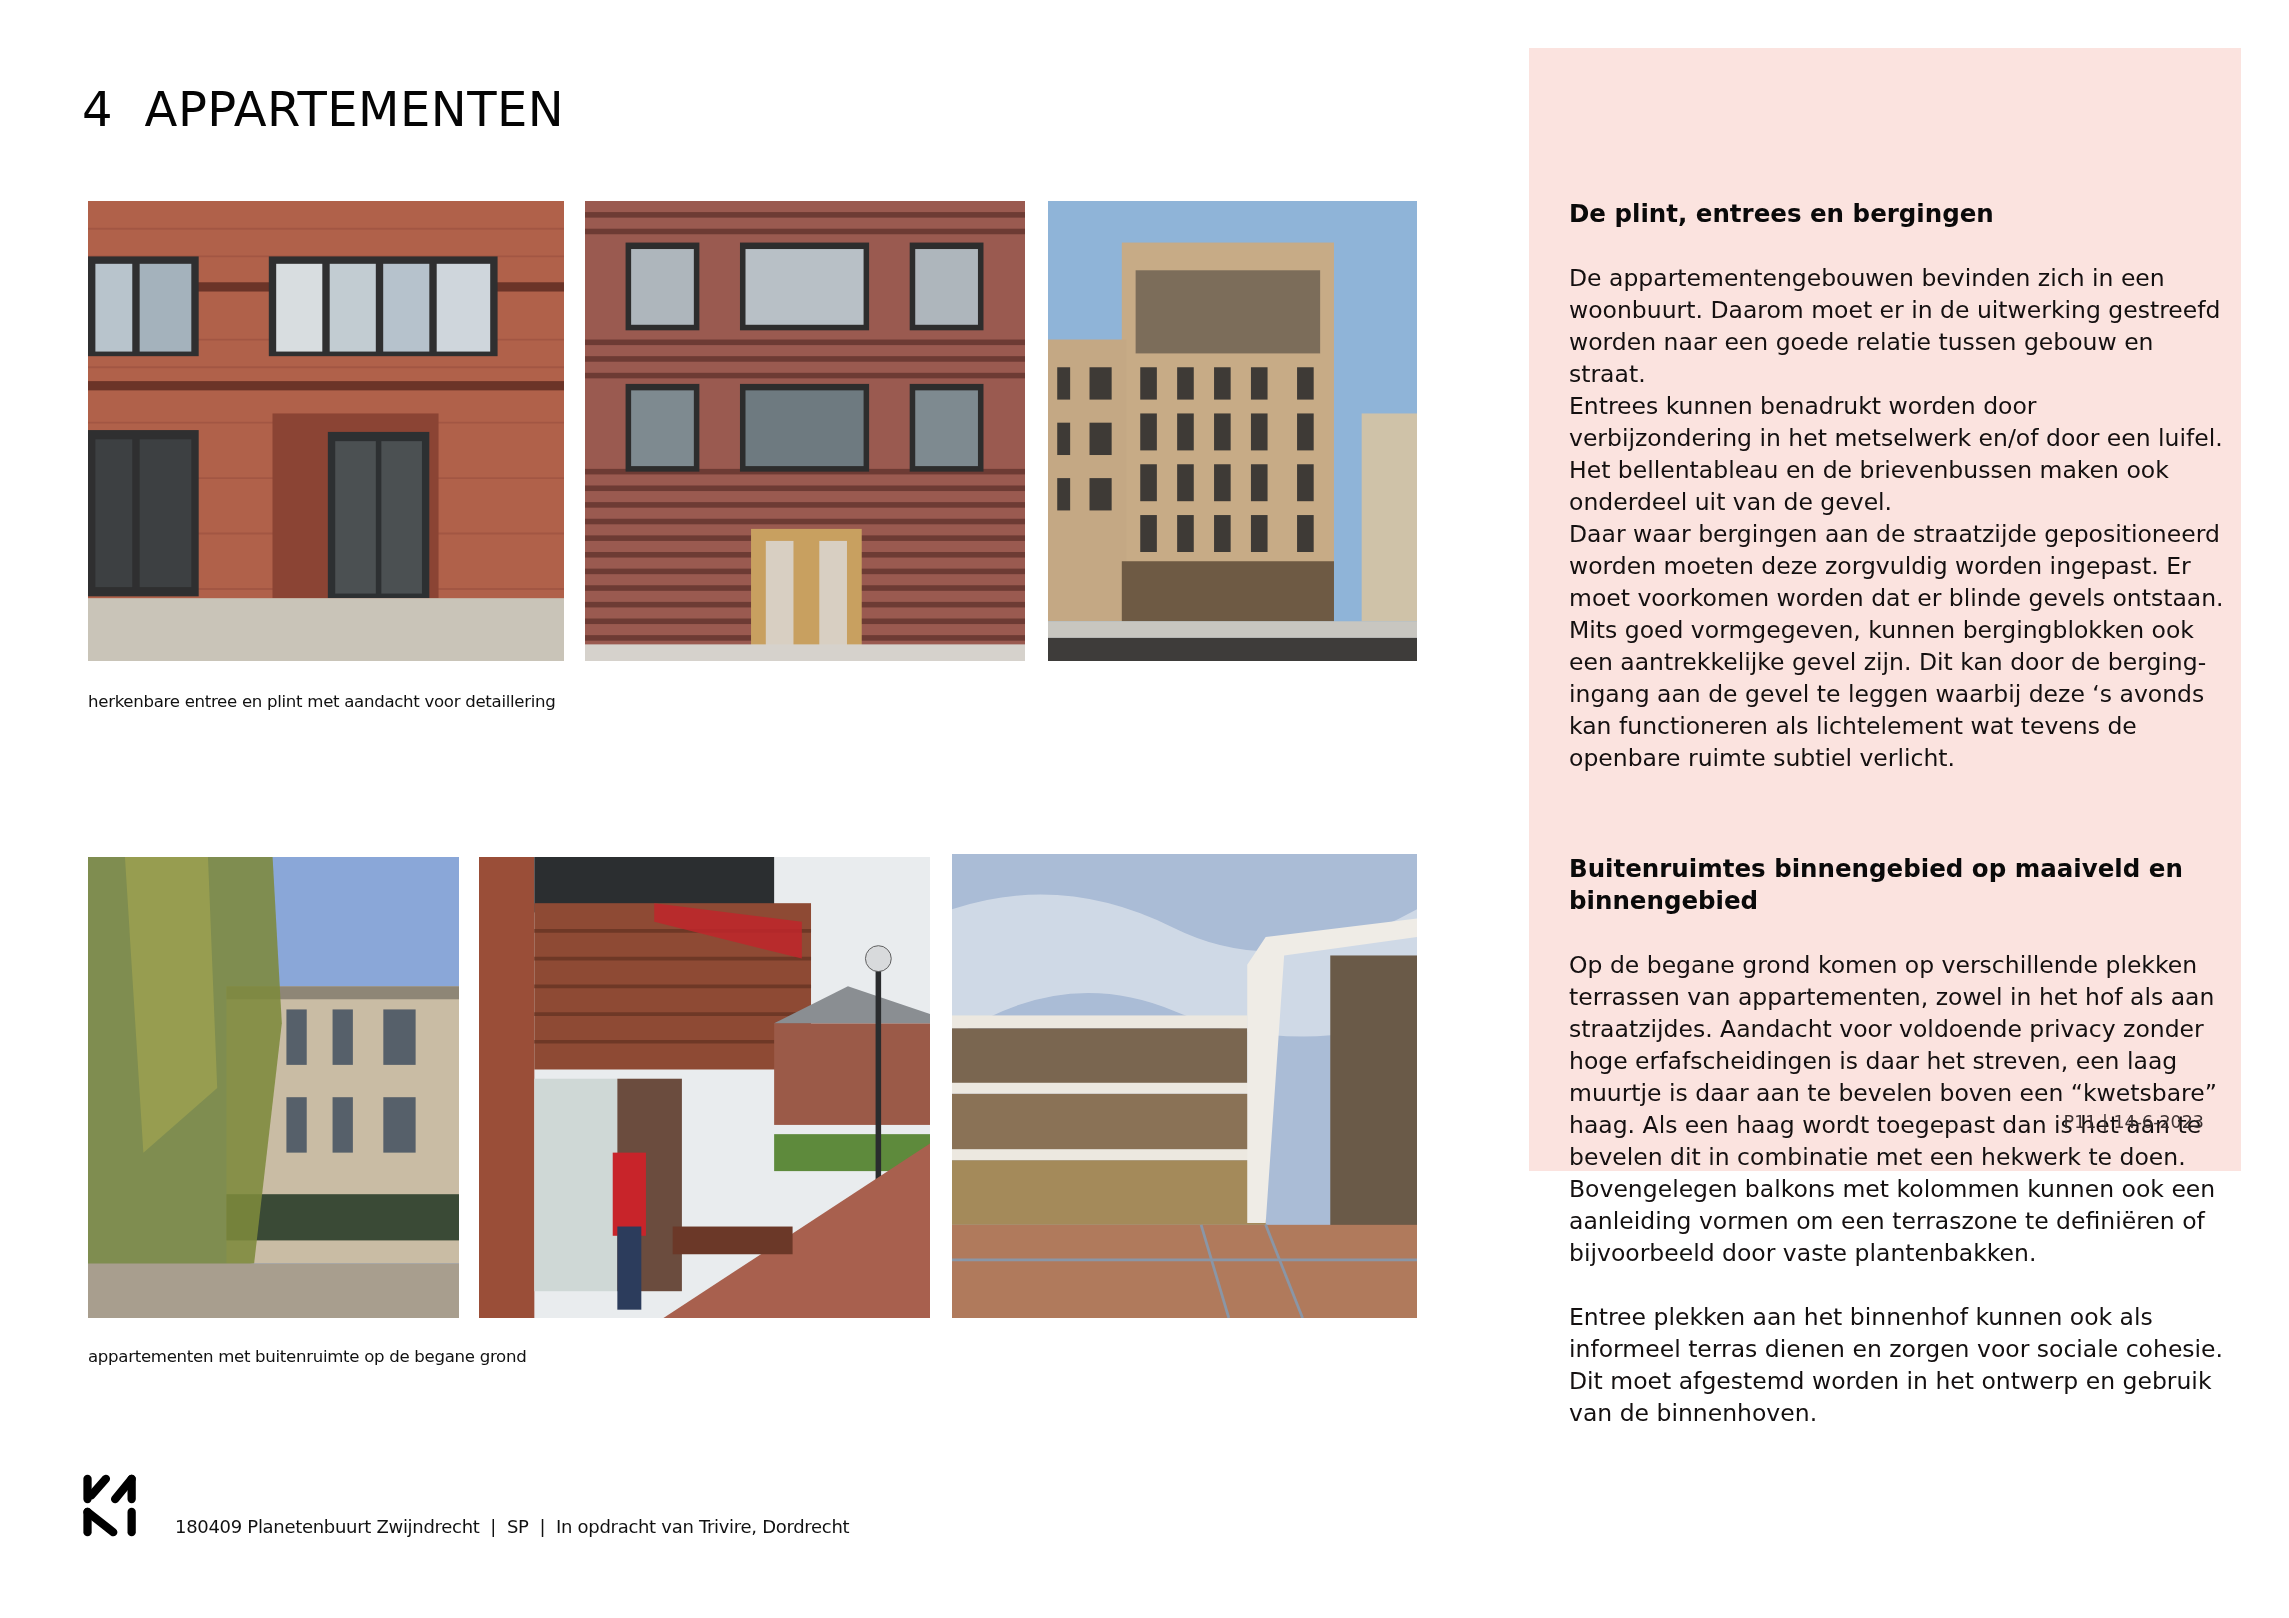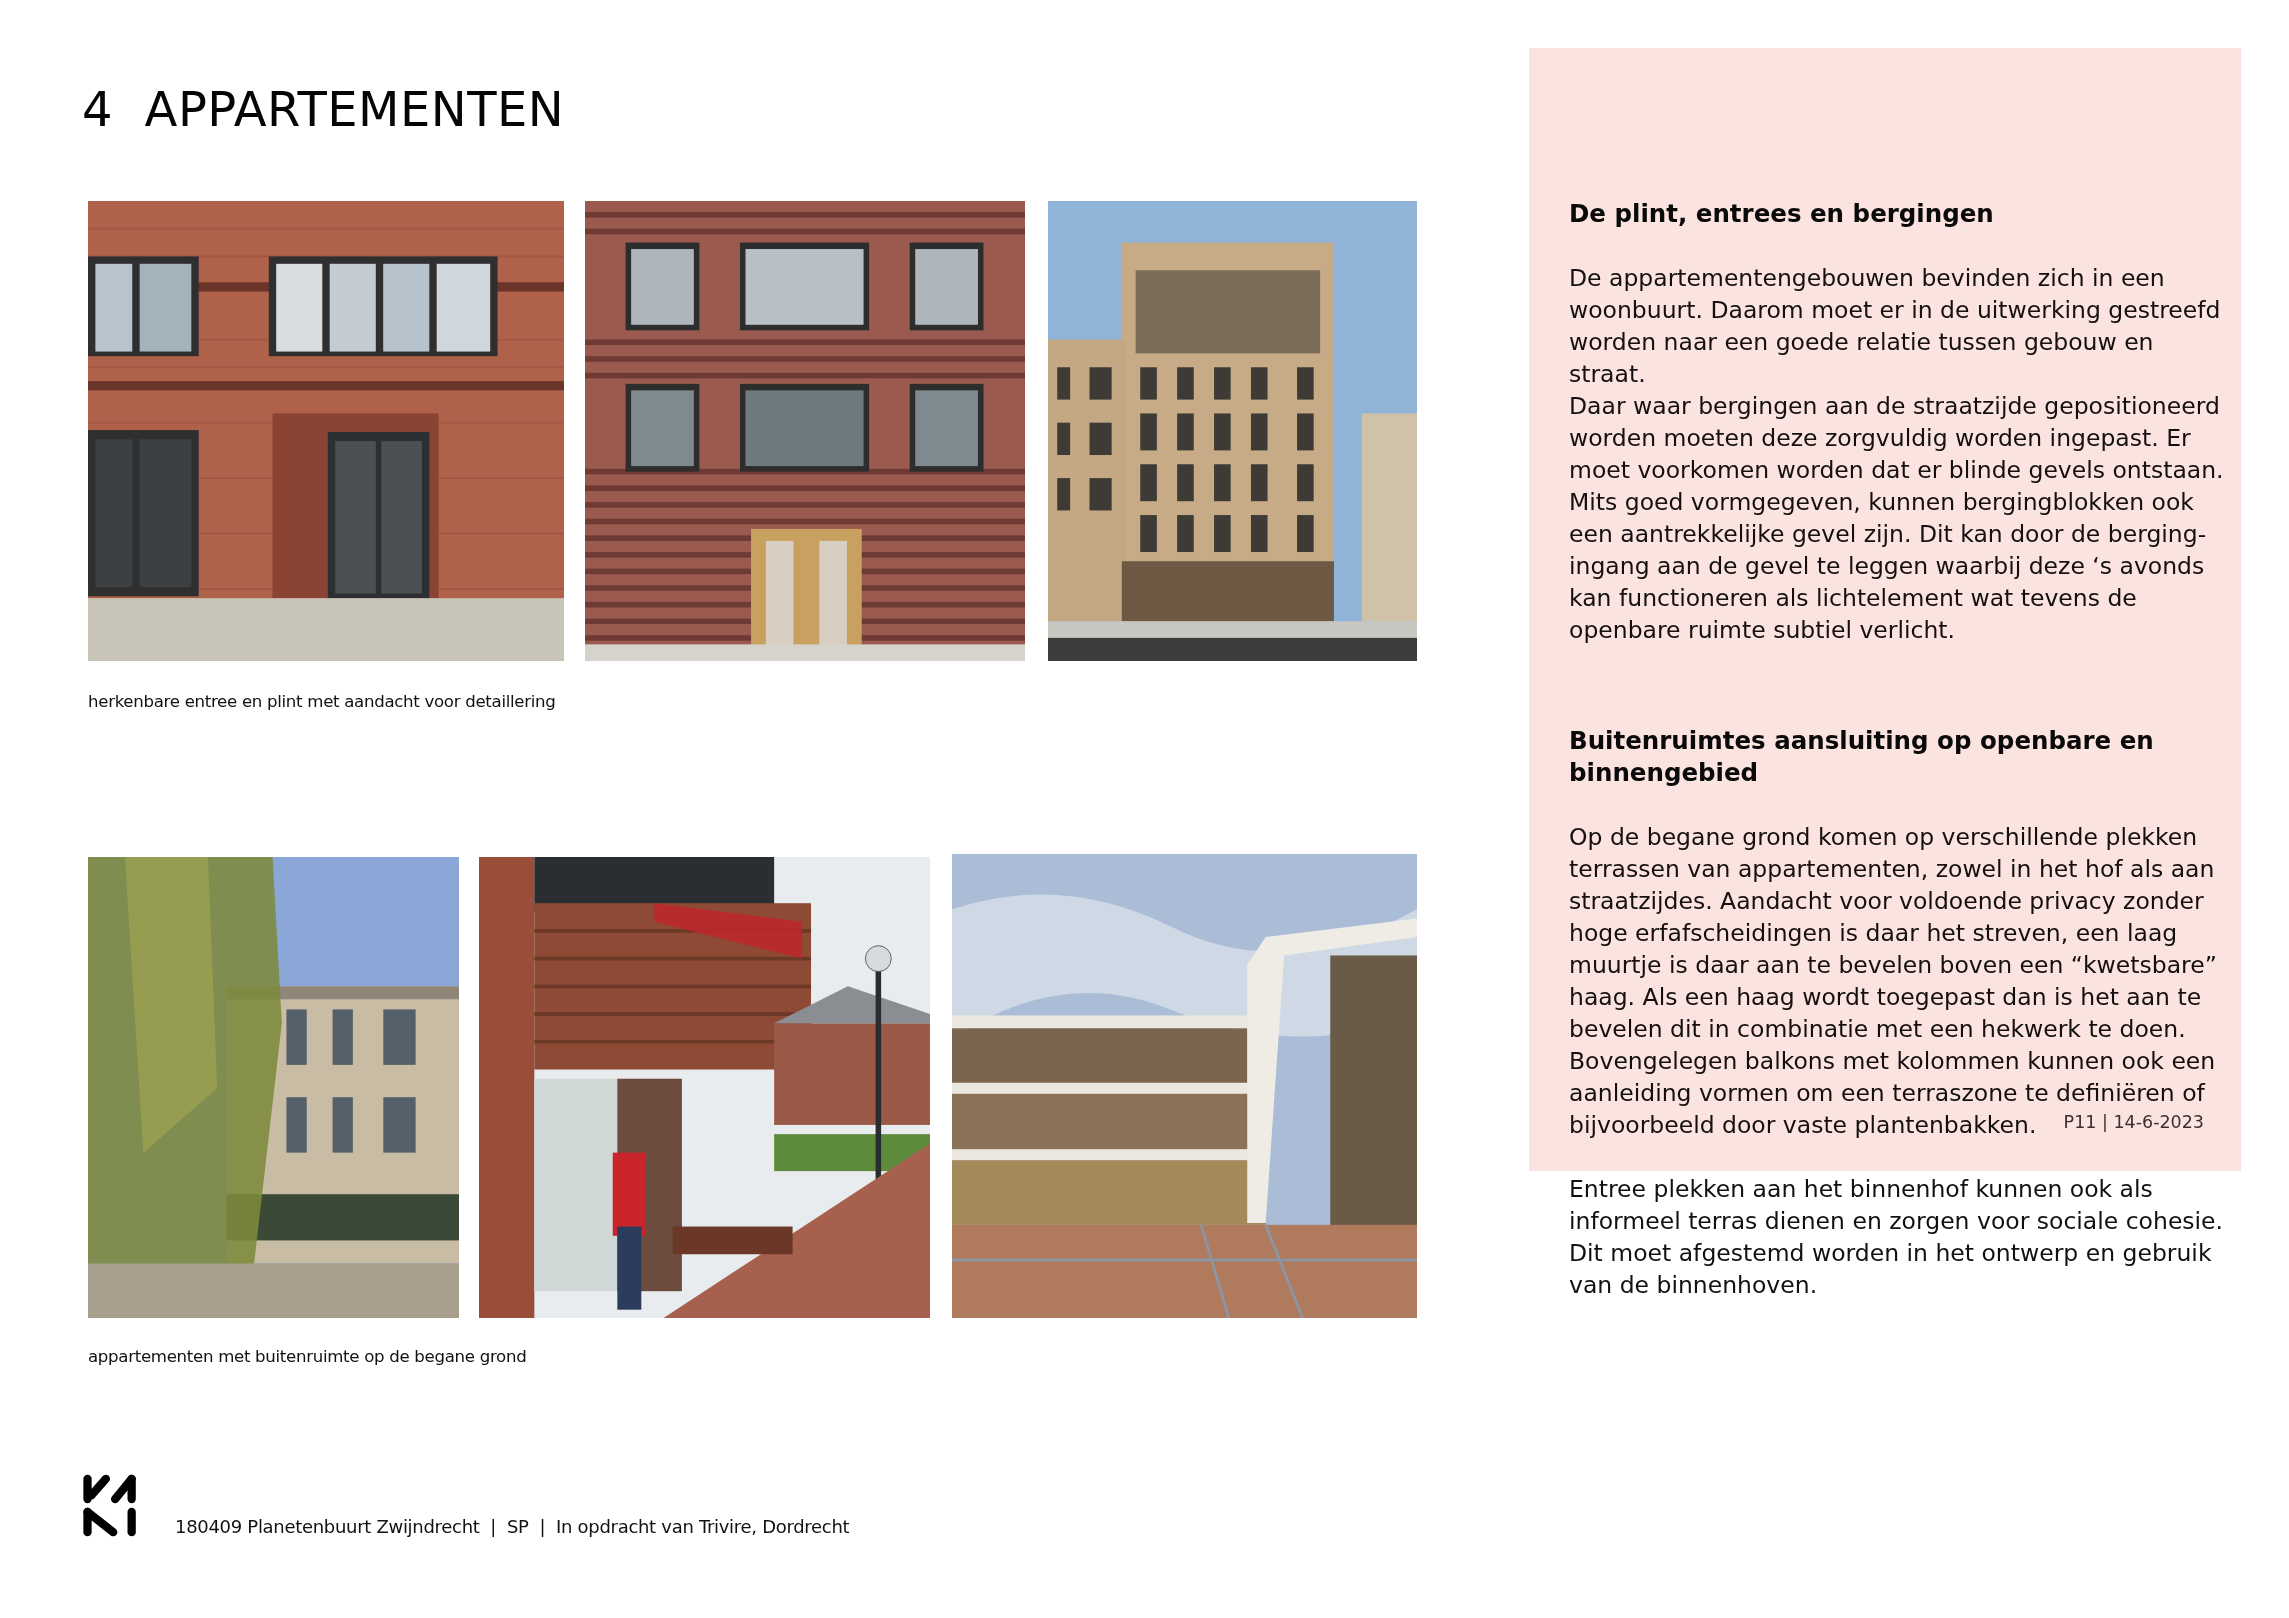"Entrees kunnen benadrukt worden door" p { html: none -> <p>Entrees kunnen benadrukt worden door verbijzondering in het metselwerk en/of door een luifel. Het bellentableau en de brievenbussen maken ook onderdeel uit van de gevel.</p> }
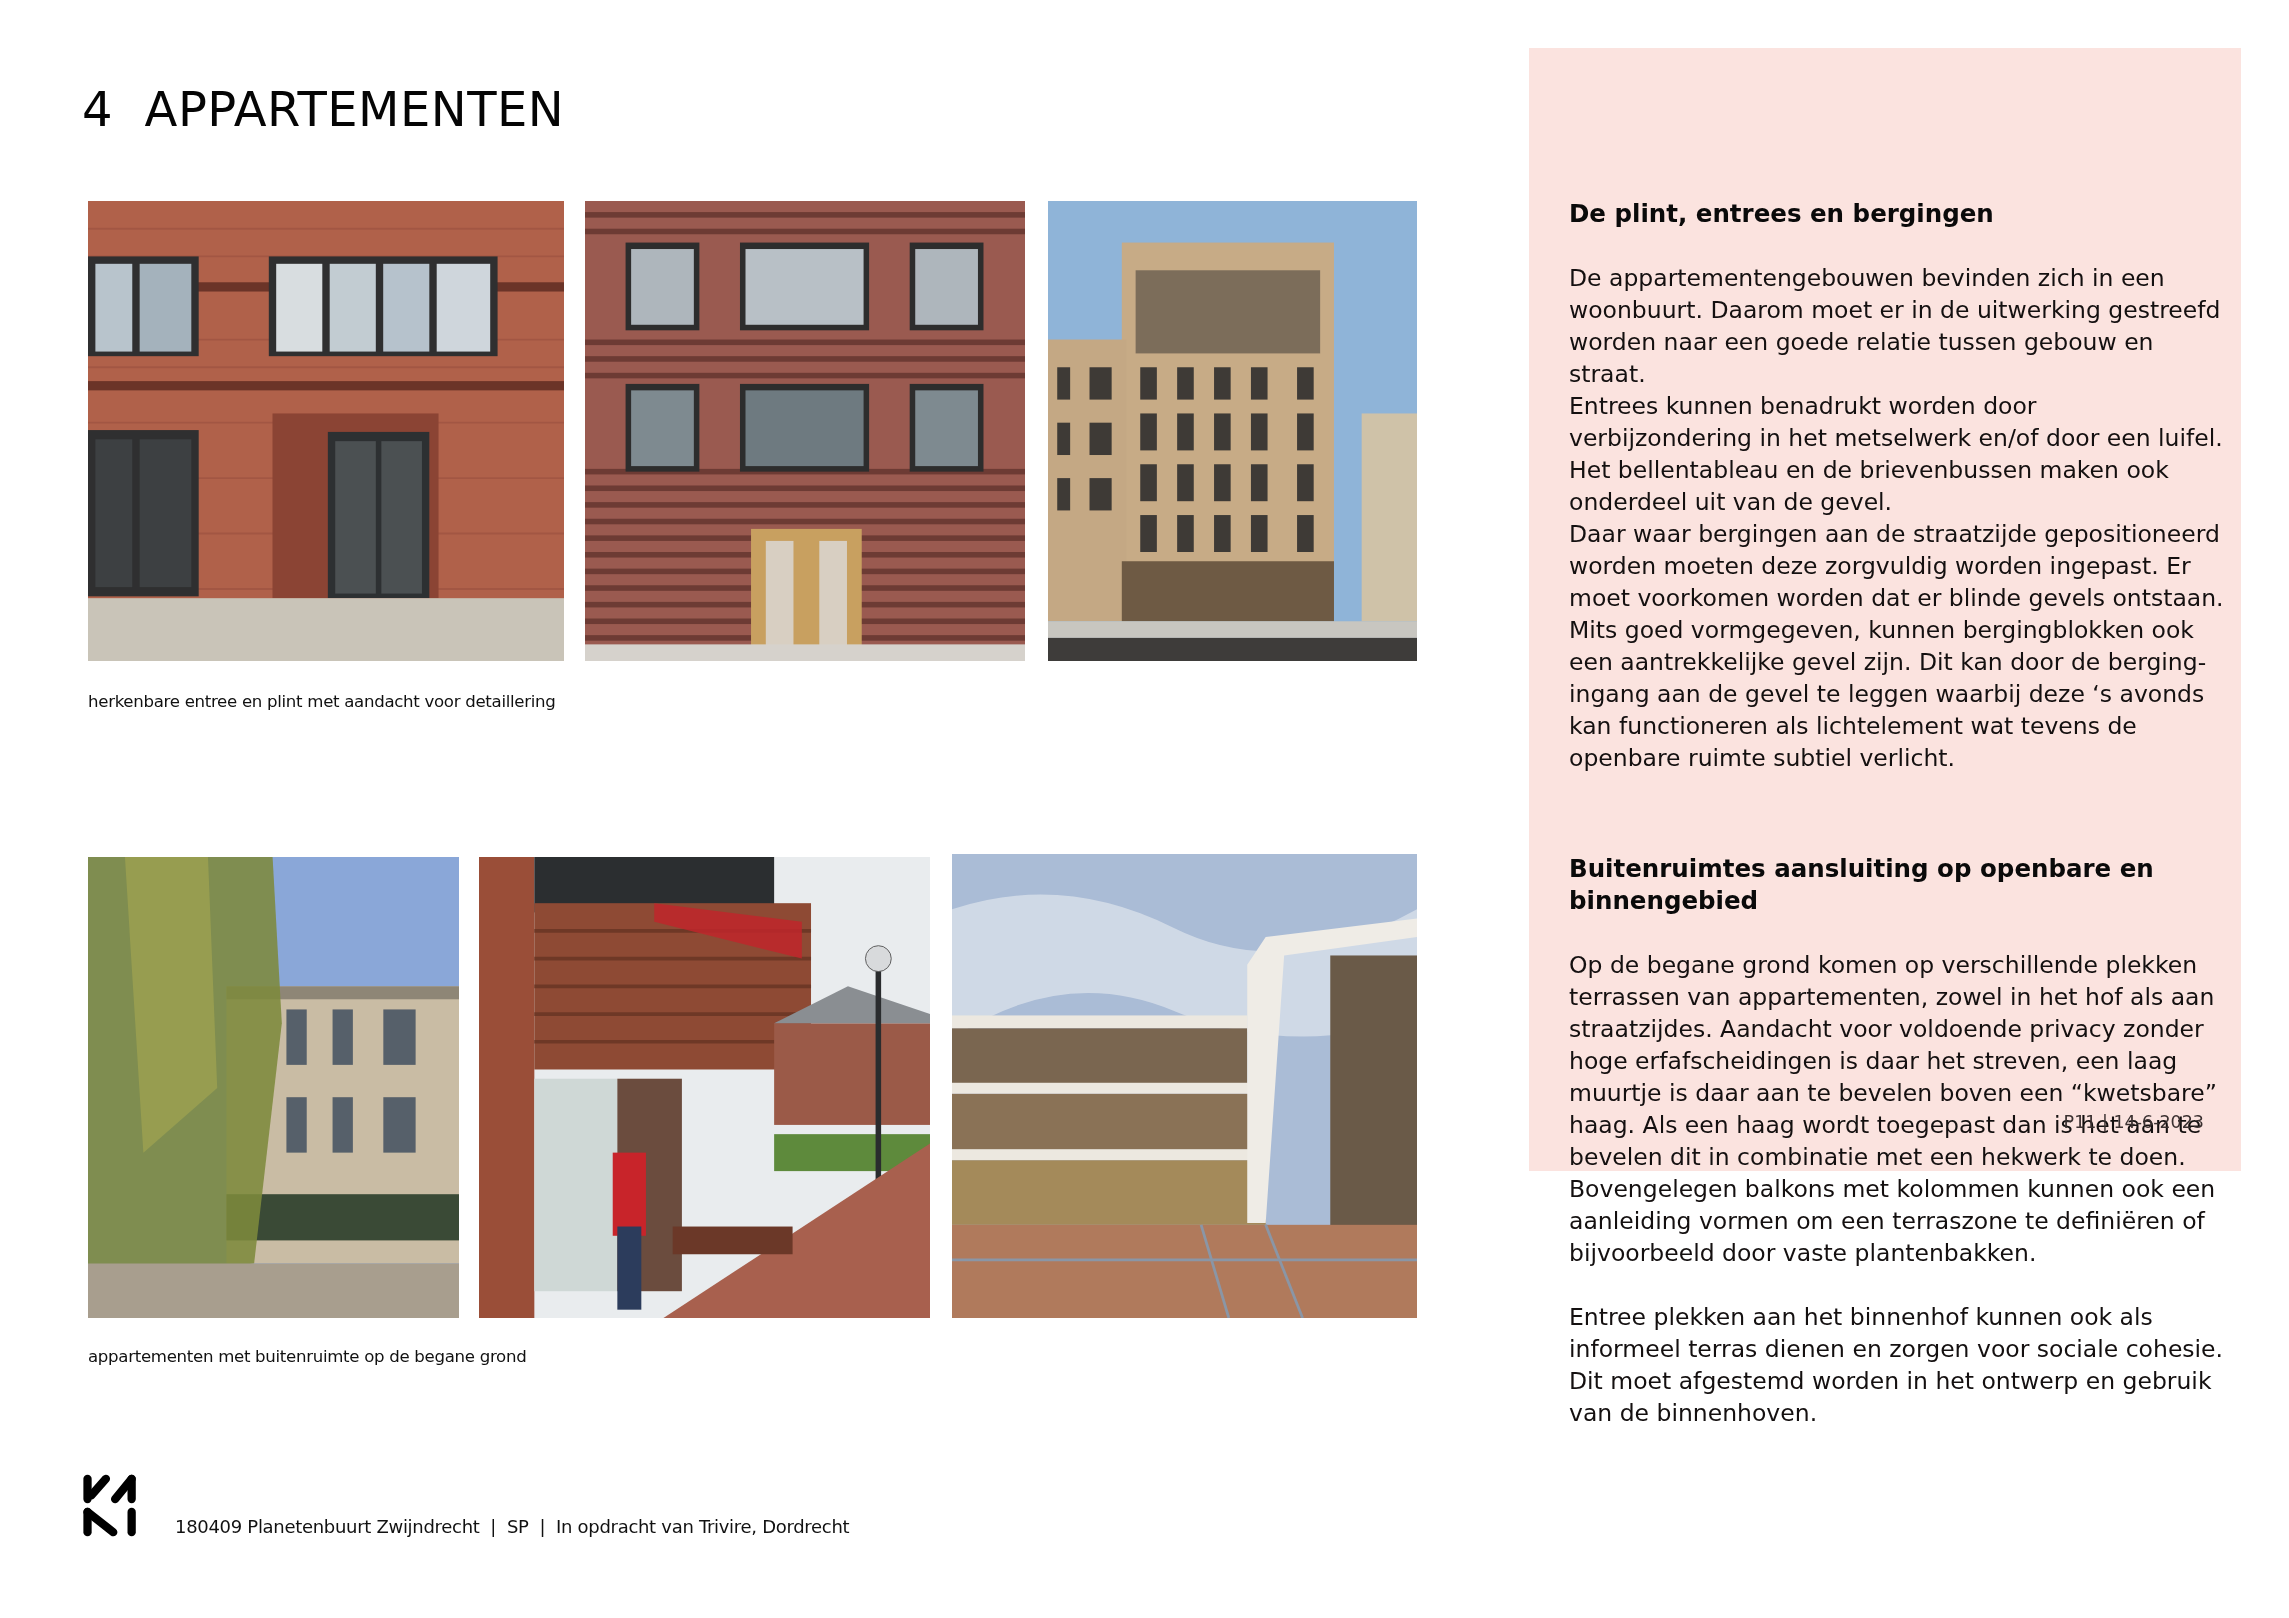"Buitenruimtes aansluiting op openbare en" h2 { text: aansluiting op openbare -> binnengebied op maaiveld }
